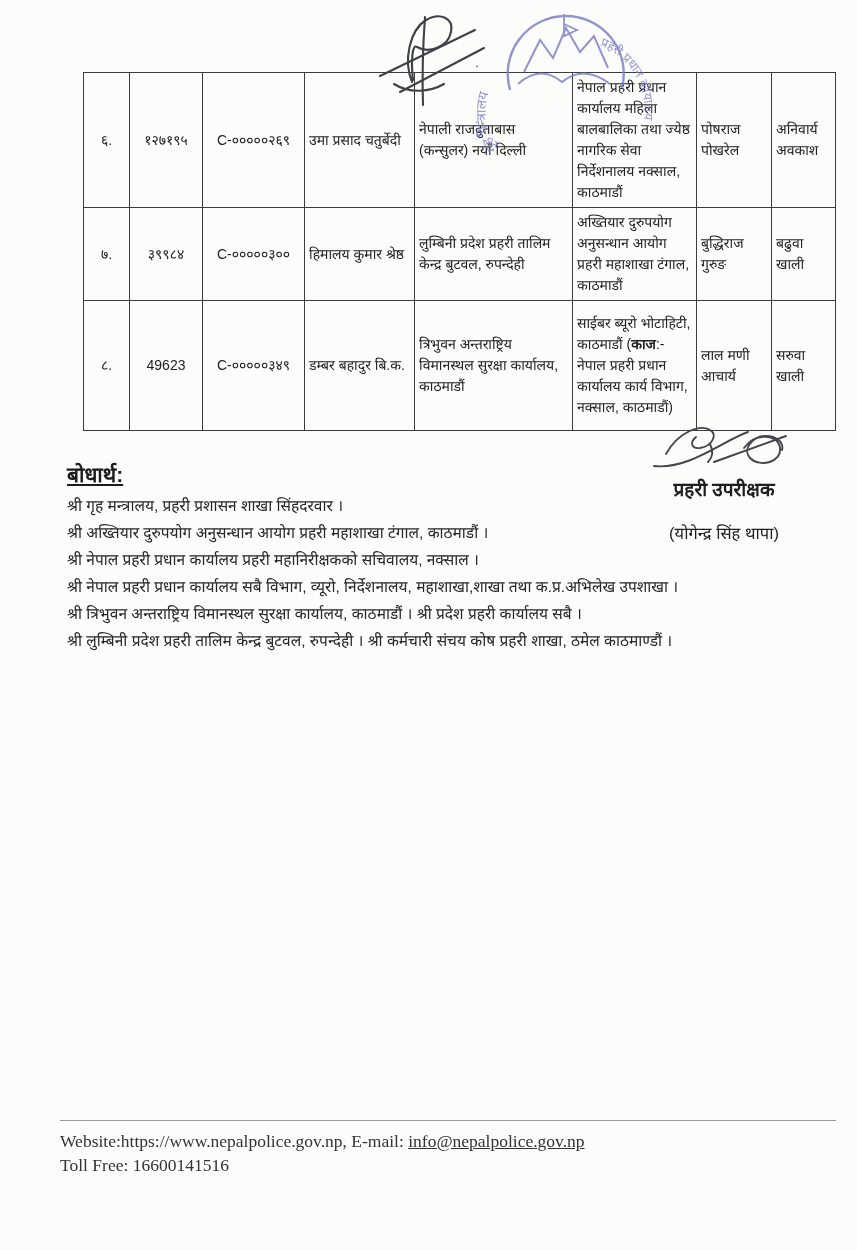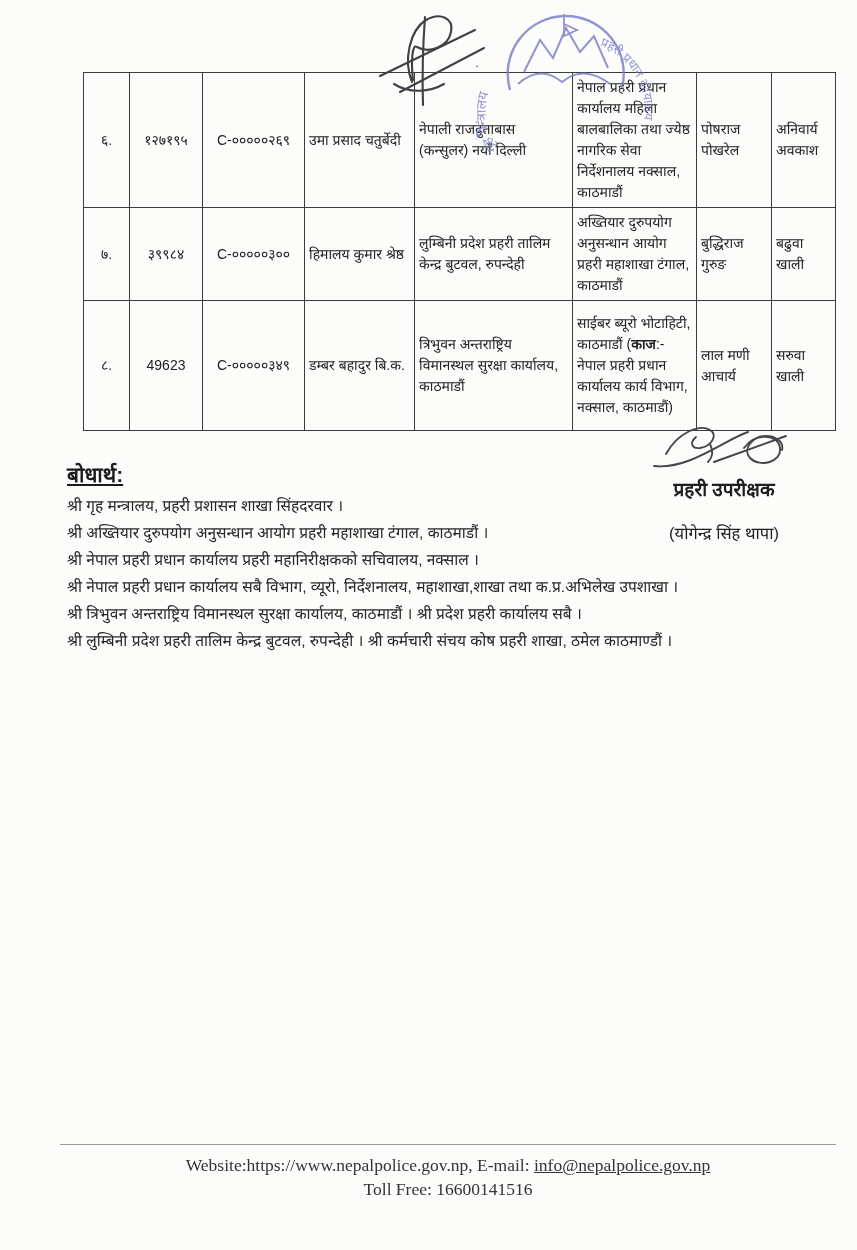"Website:https://www.nepalpolice.gov.np," .footer { text-align: center -> none; top: 1144px -> 1120px }
